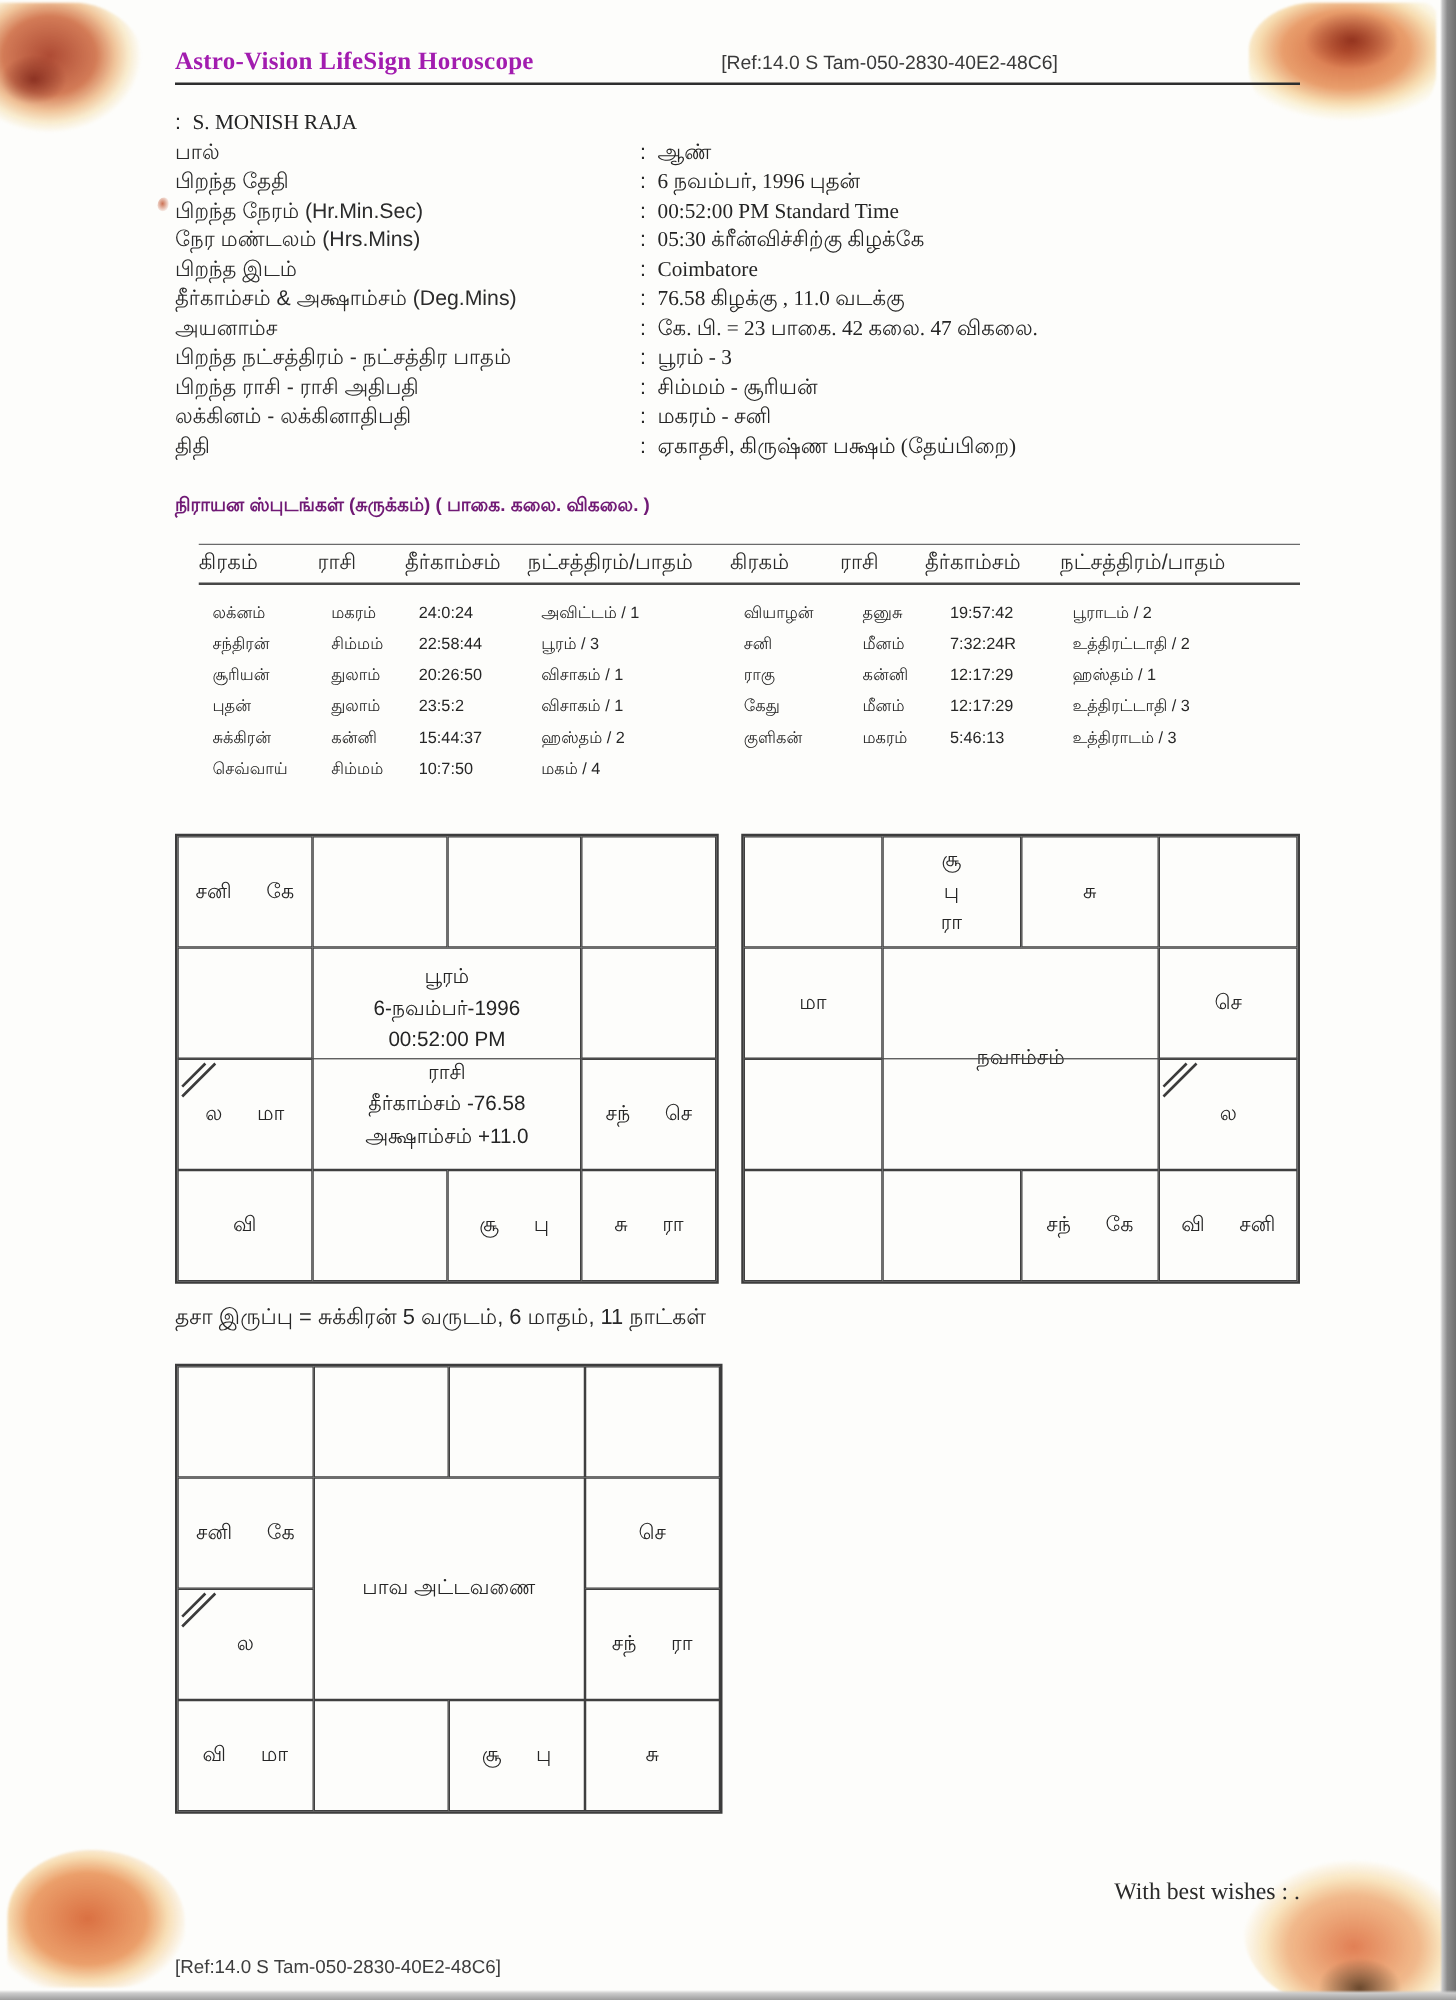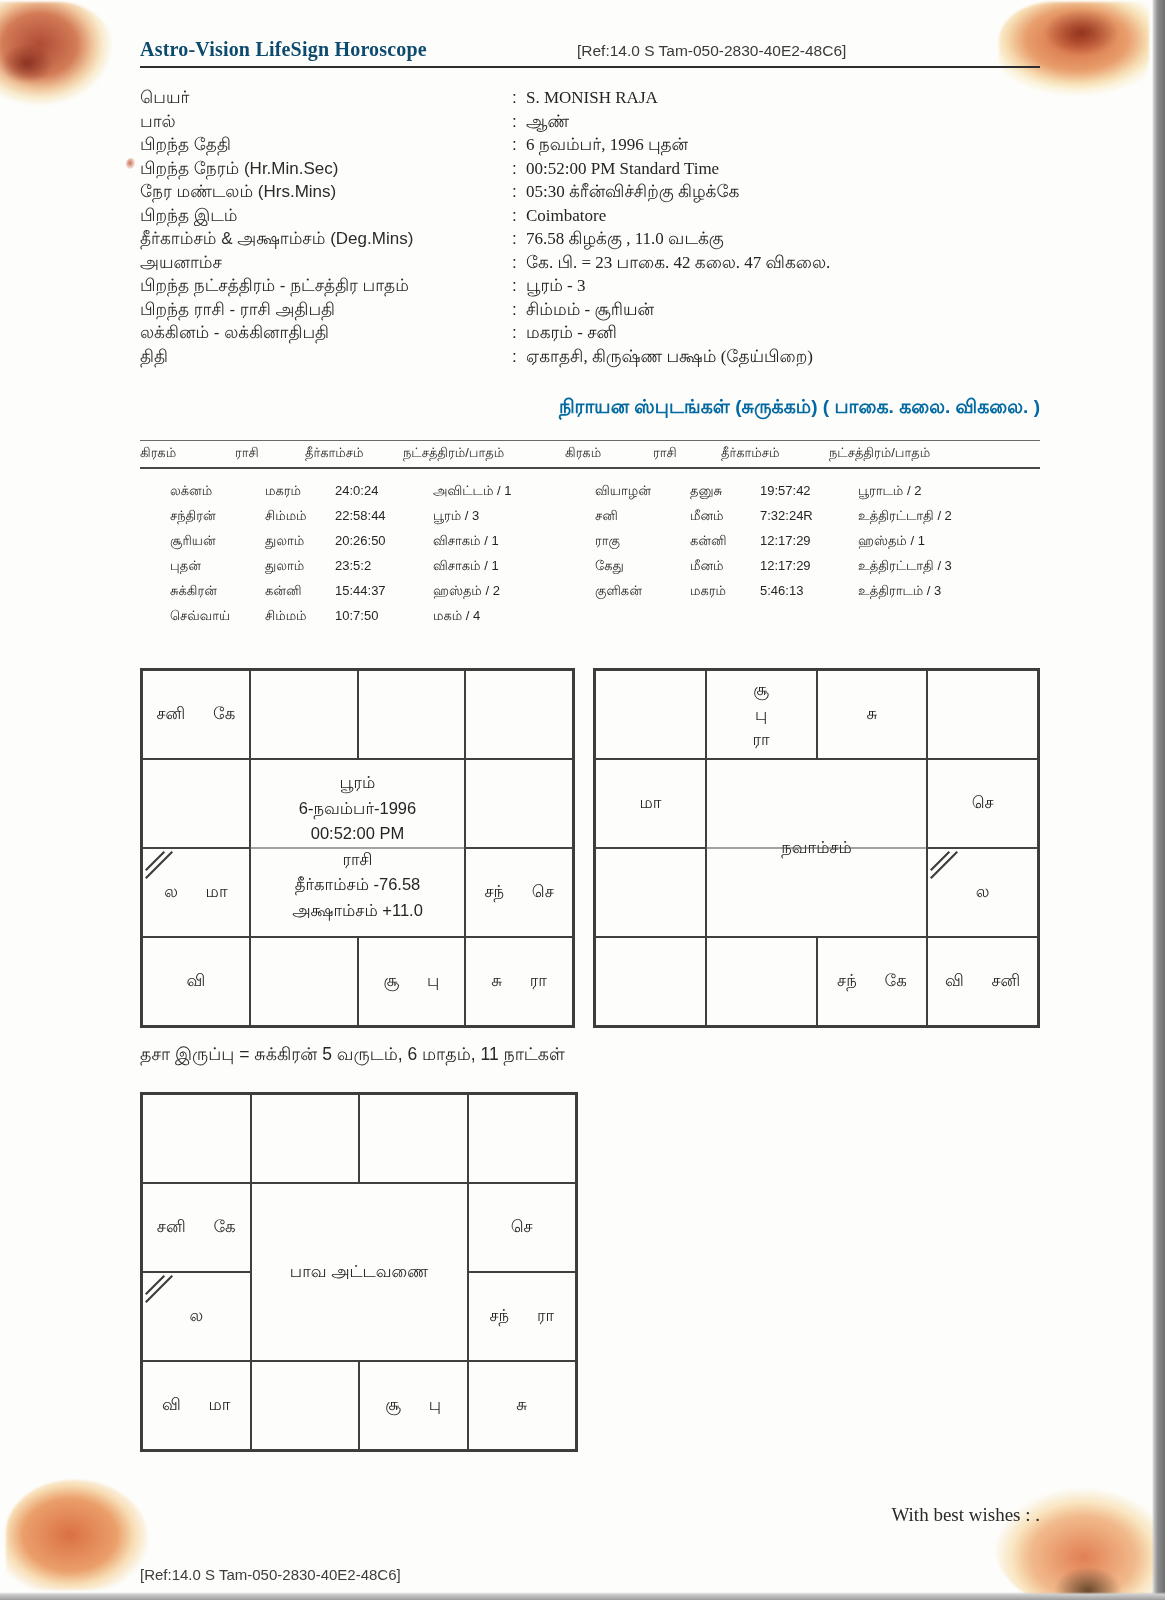"Astro-Vision LifeSign Horoscope" .hdr-title { color: #0c4a6e -> #a21caf }
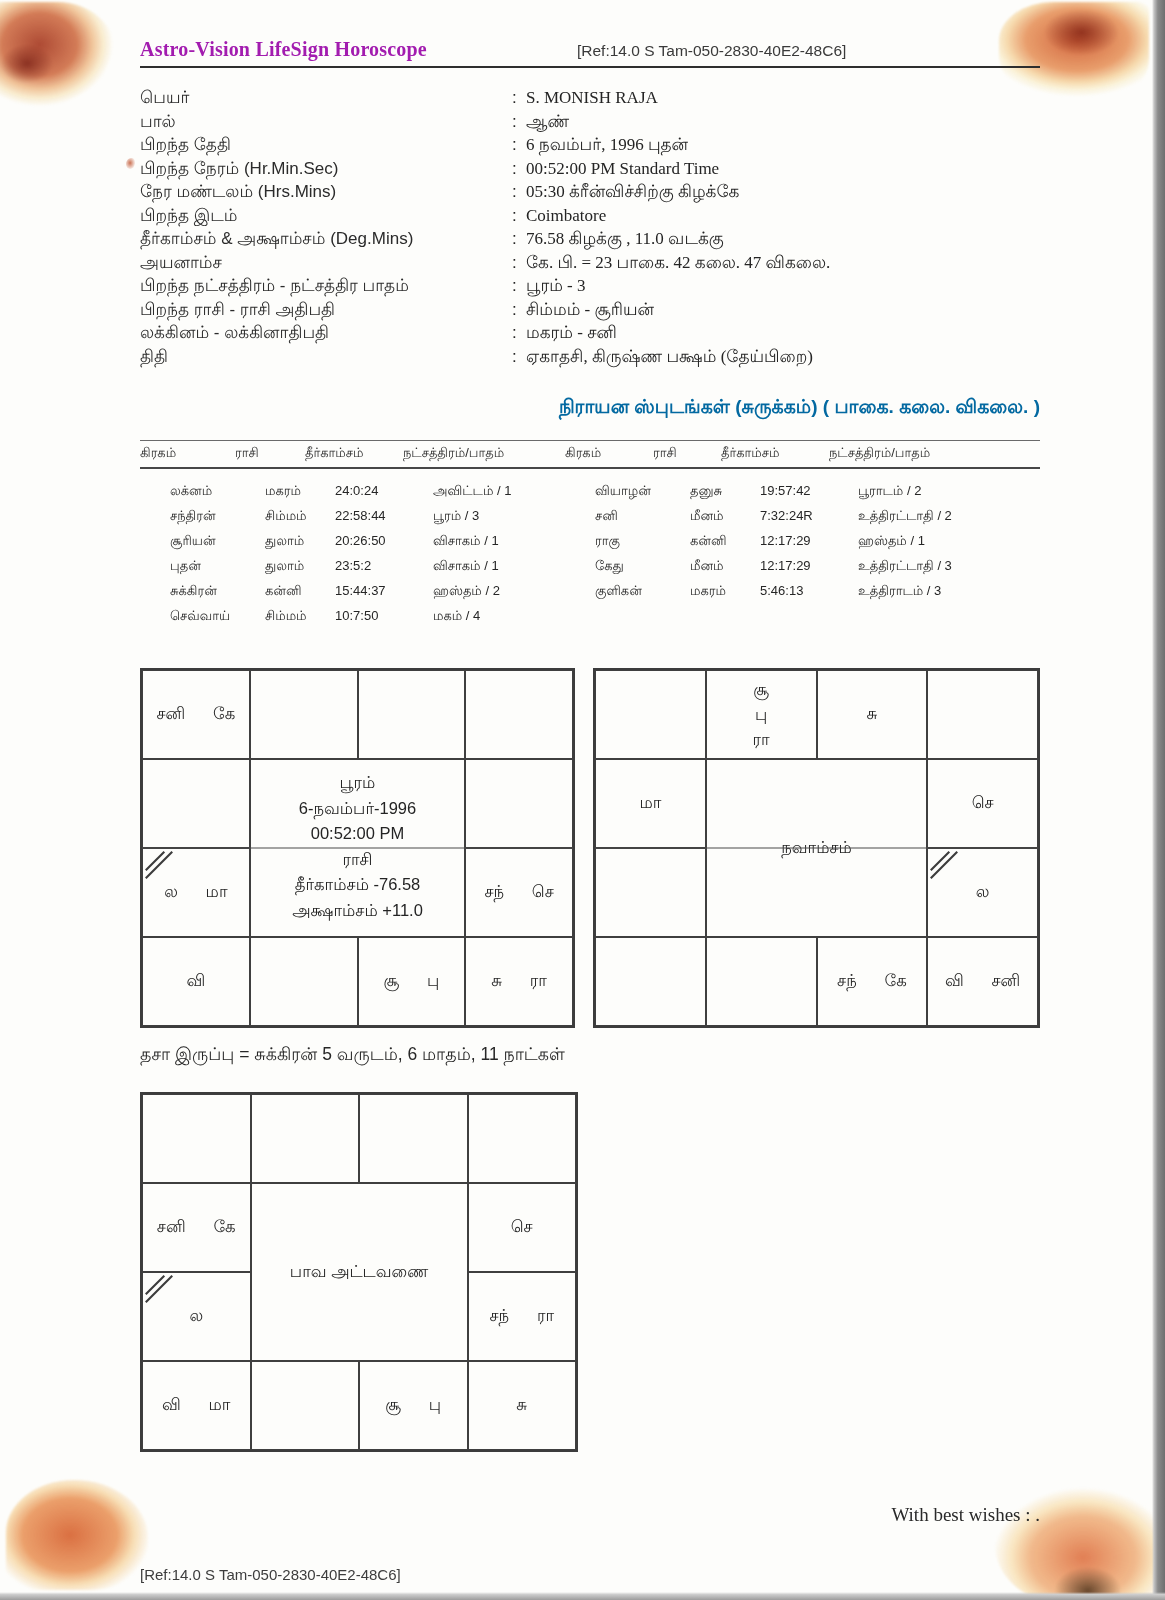"பெயர்" span.dlabel { html: <span>பெயர்</span> -> none }
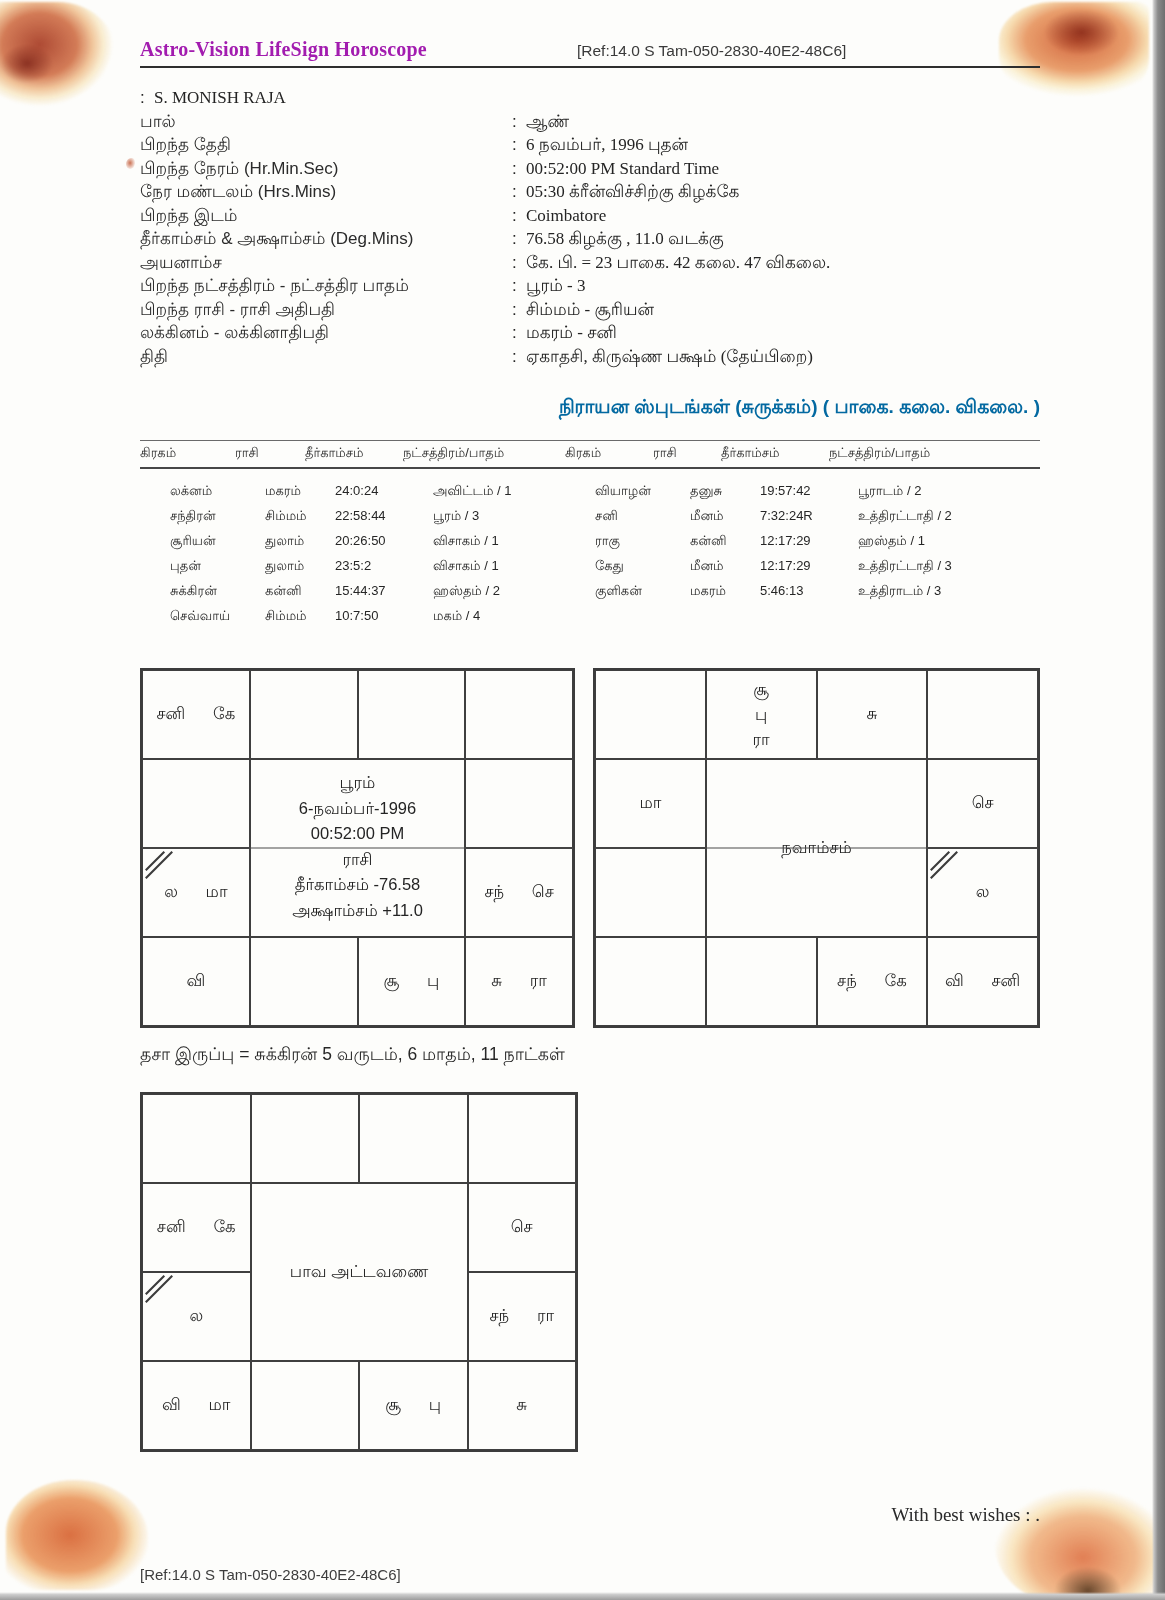"நிராயன ஸ்புடங்கள் (சுருக்கம்) ( பாகை." .tbl-title { color: #0369a1 -> #701a75; font-size: 19px -> 15px; text-align: right -> none }
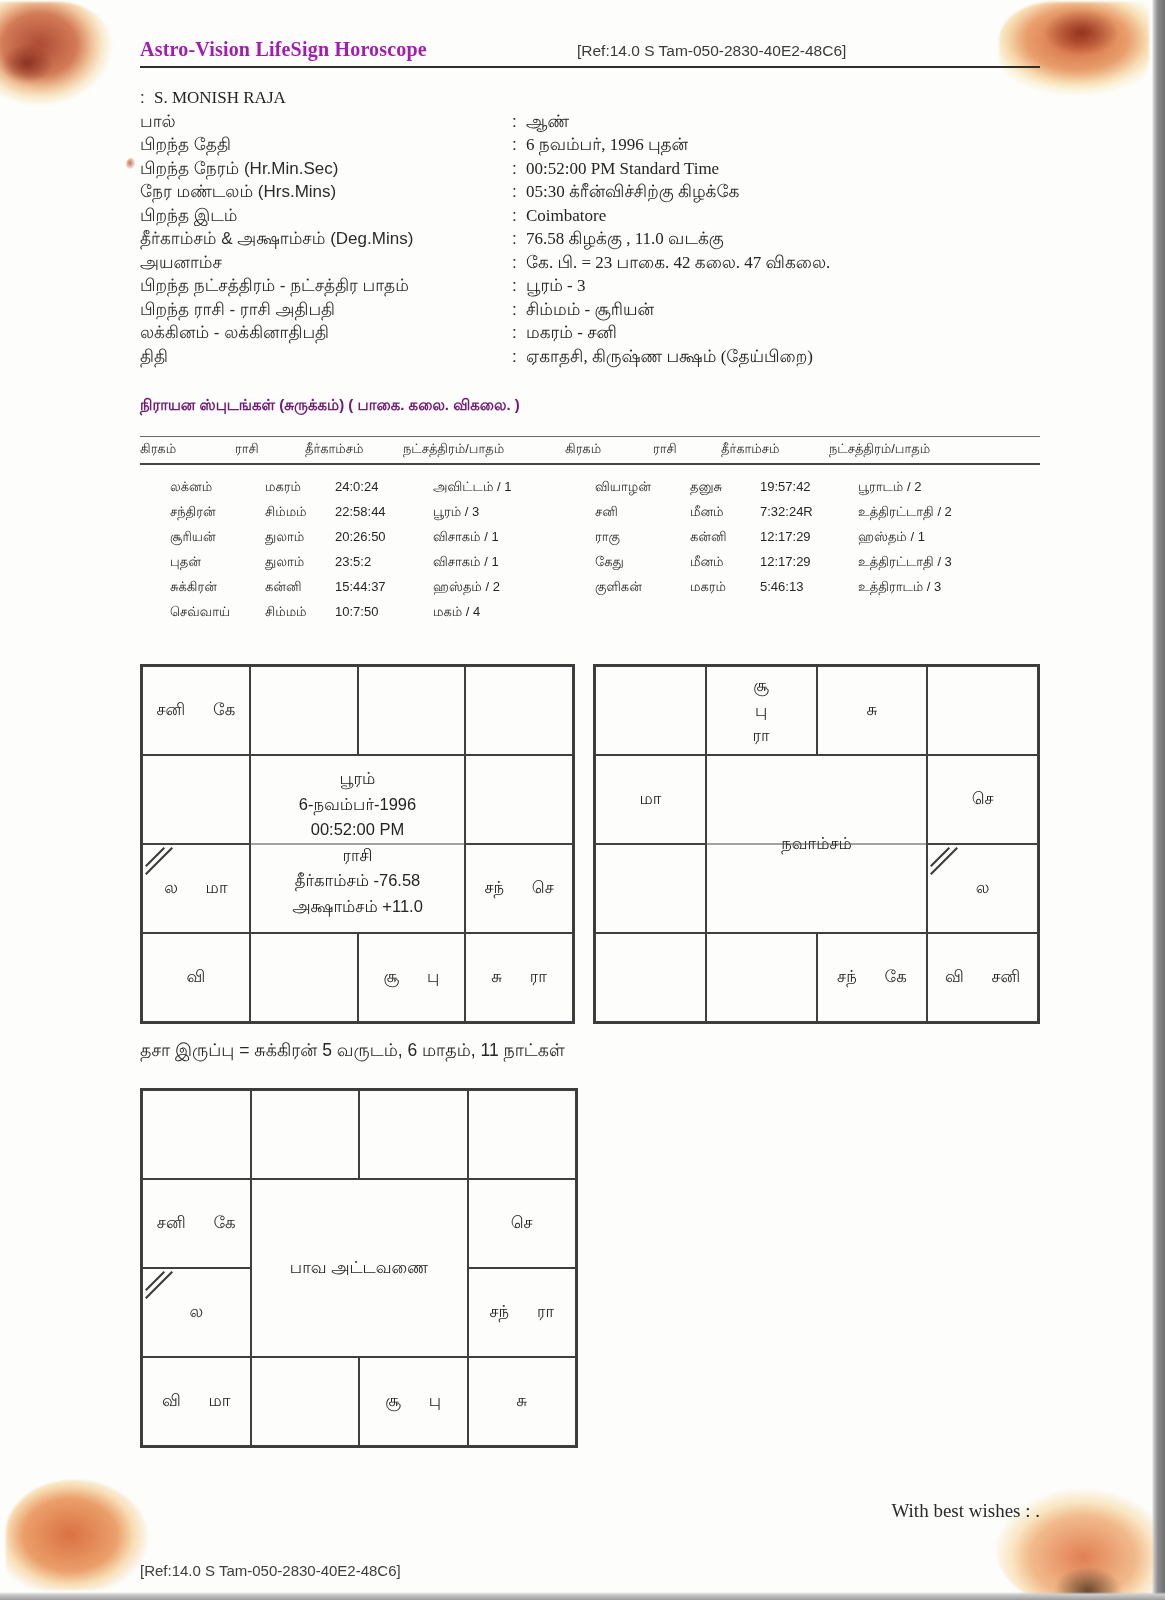"கிரகம்" .ptable-head { font-size: 13px -> 17px; margin-left: none -> 19px }
